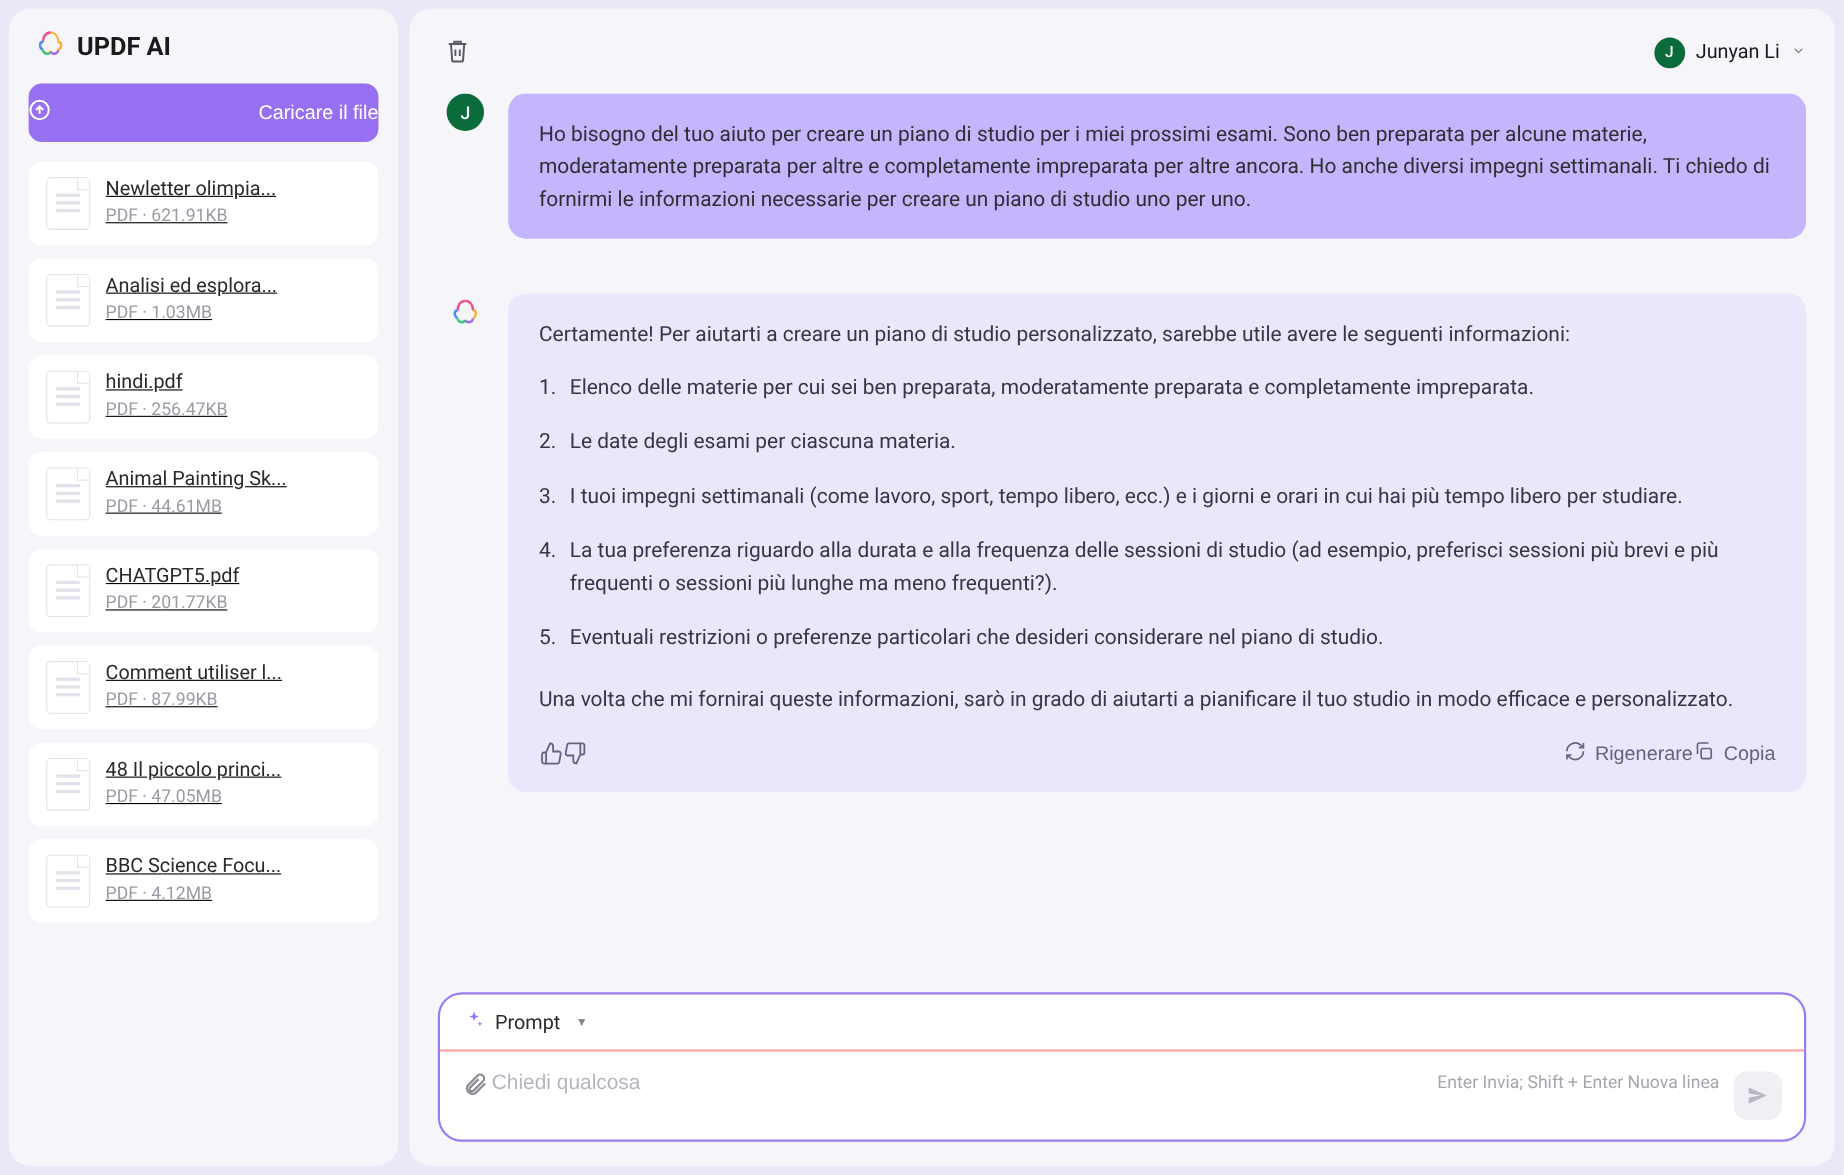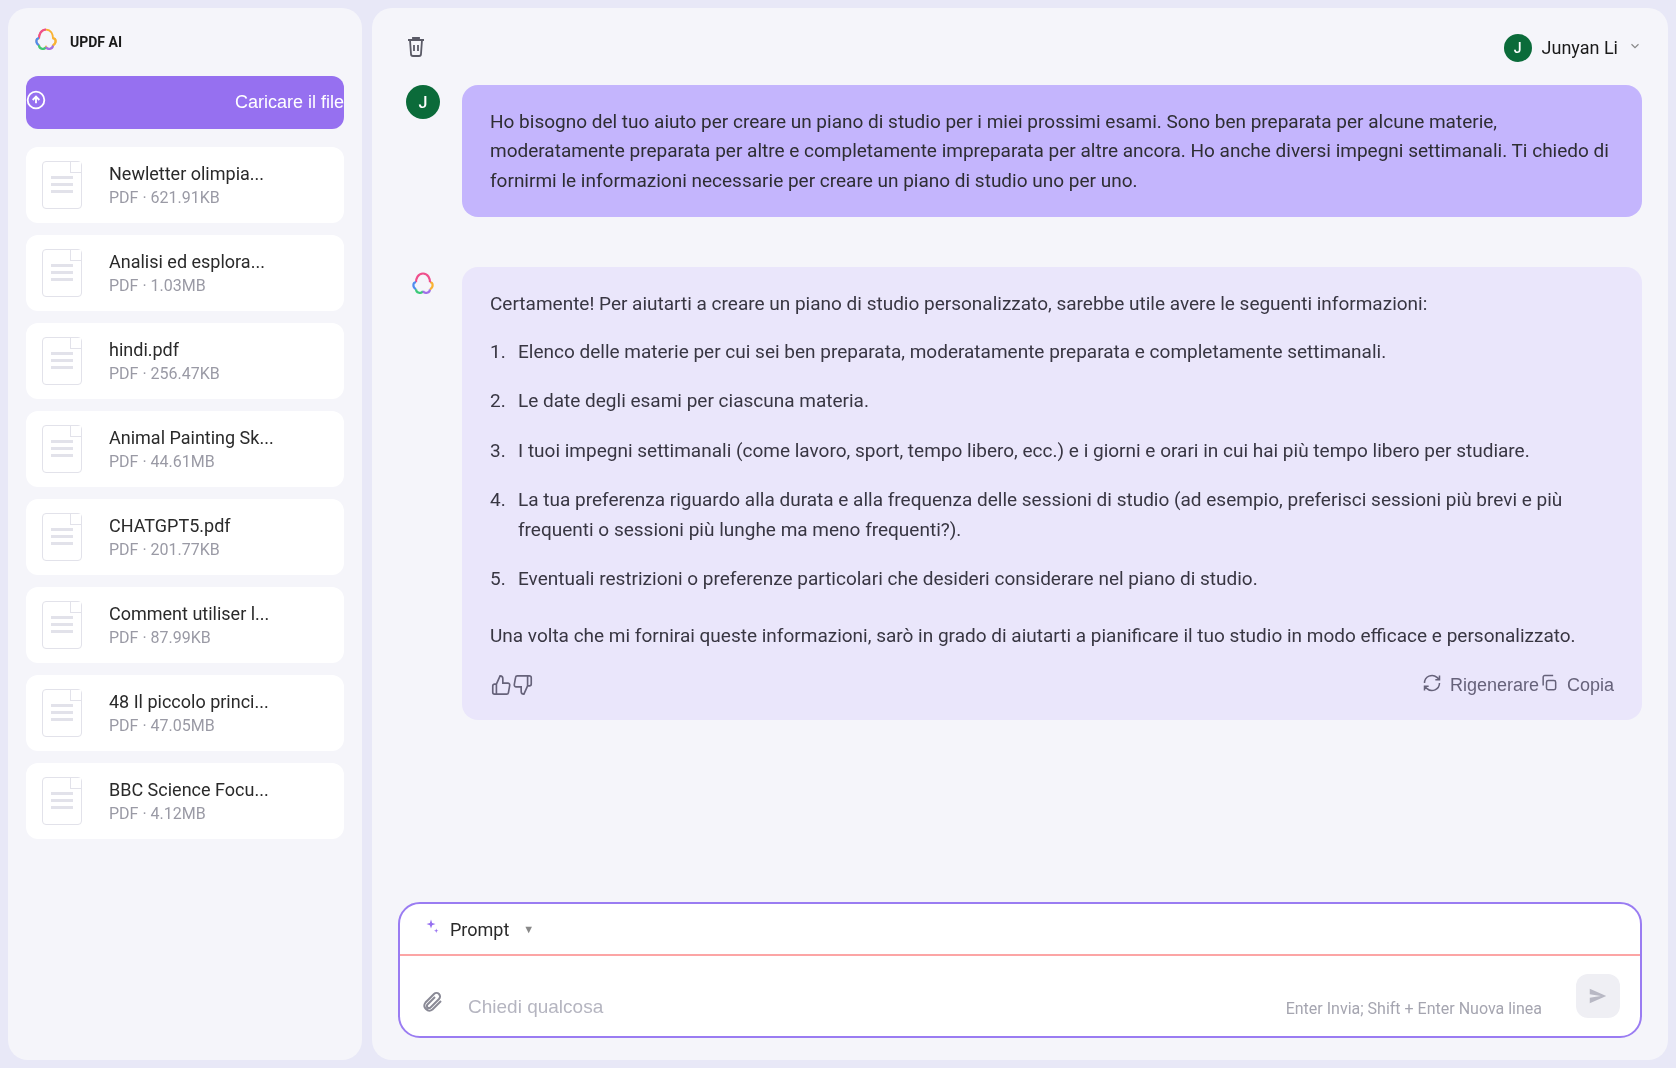"UPDF AI" .app-title { font-size: 14px -> 23px }
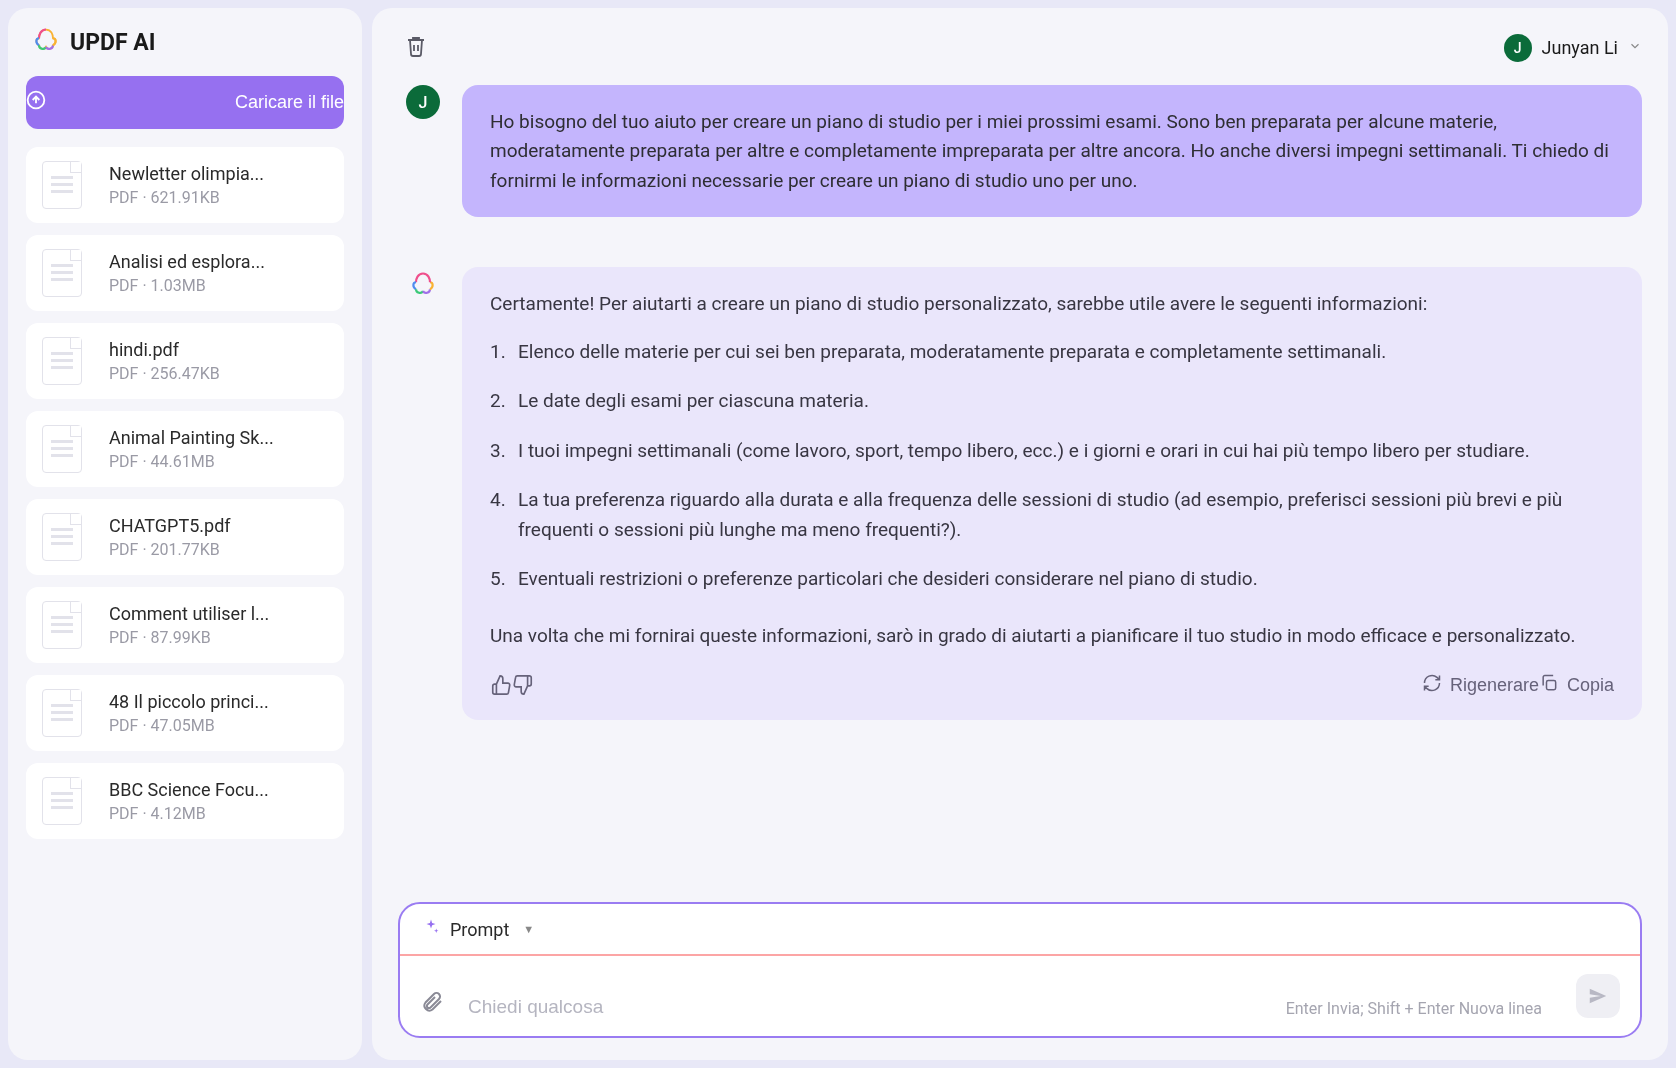"Newletter olimpia..." .file-item { align-items: center -> none; gap: 27px -> 14px; text-decoration: none -> underline }
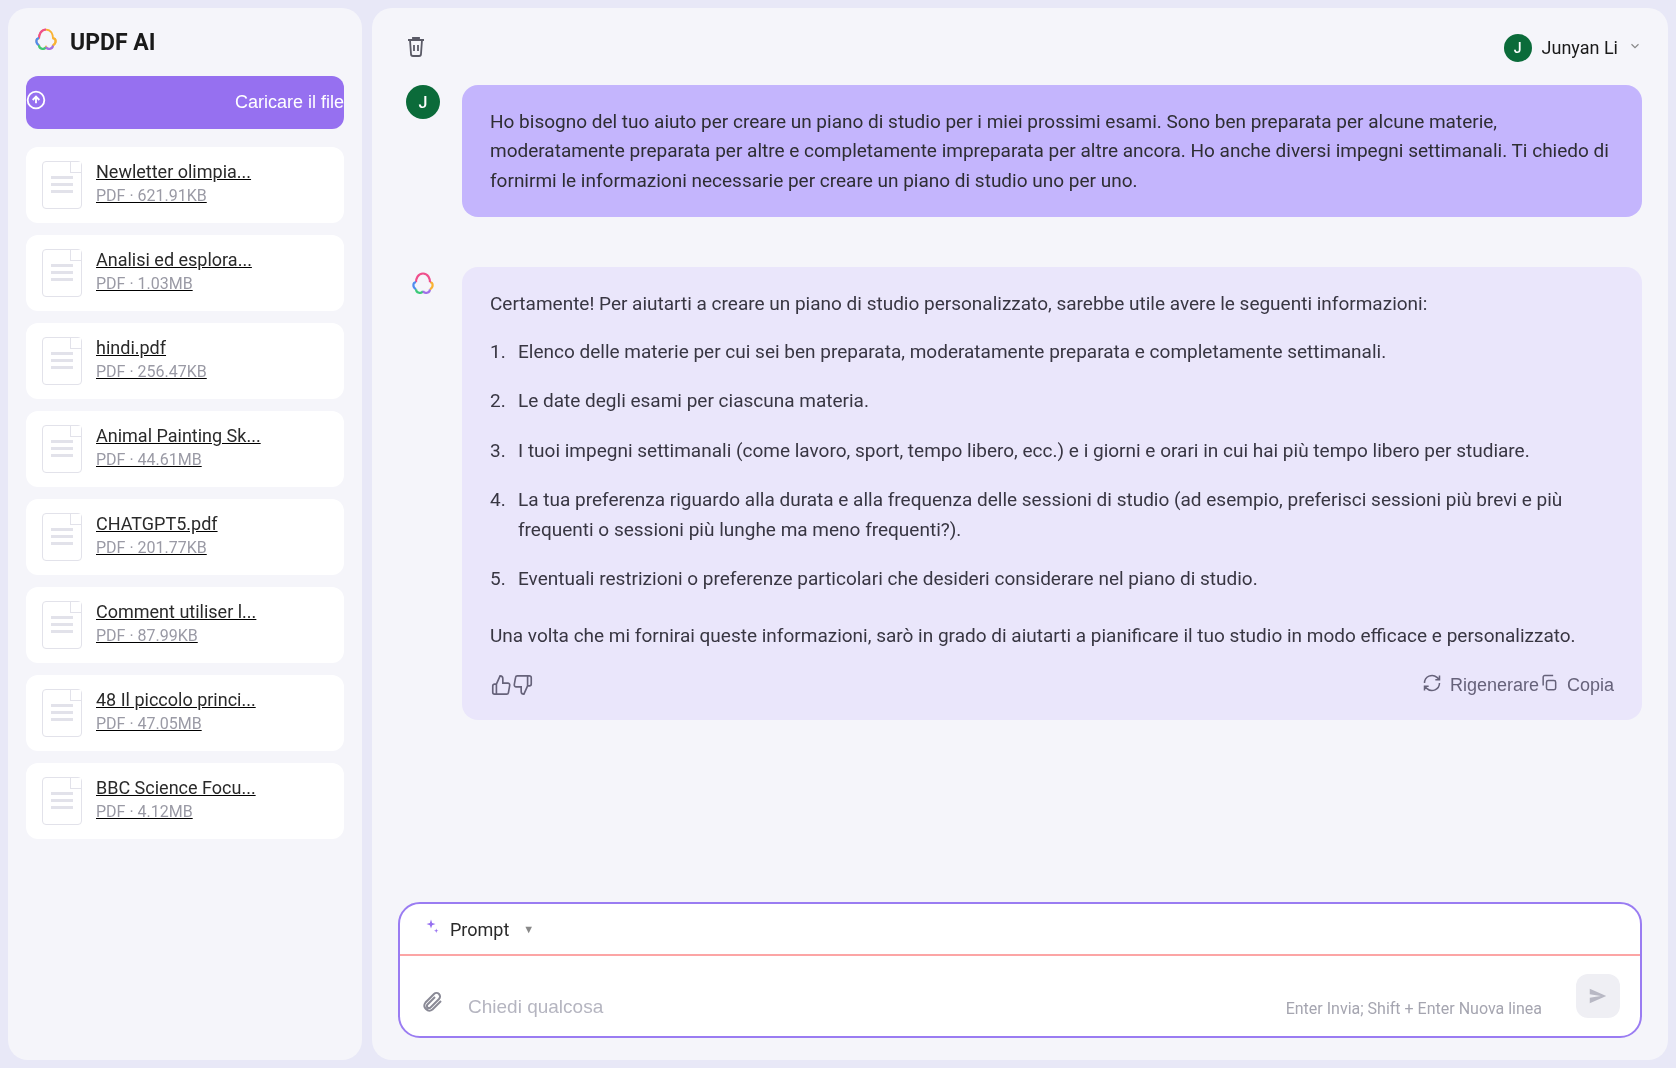"Elenco delle materie per cui" li { text: settimanali -> impreparata }
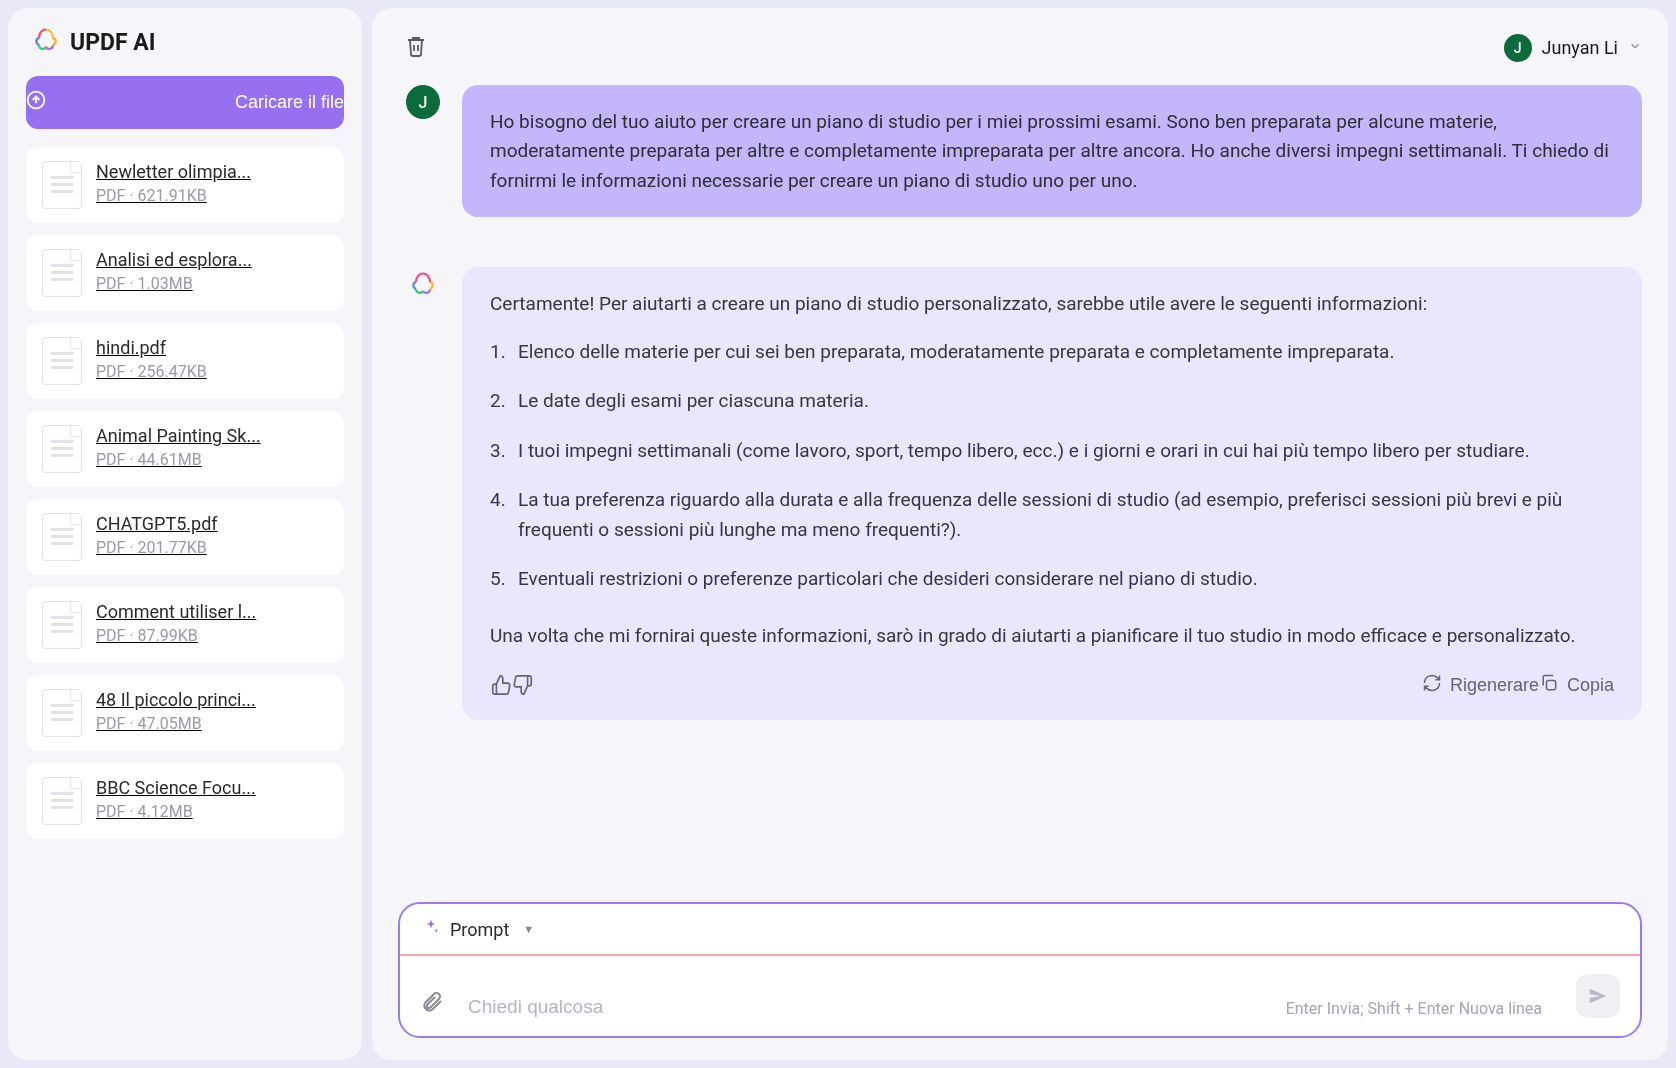"Chiedi qualcosa" .composer-body { align-items: flex-end -> flex-start; gap: 24px -> 3px }
